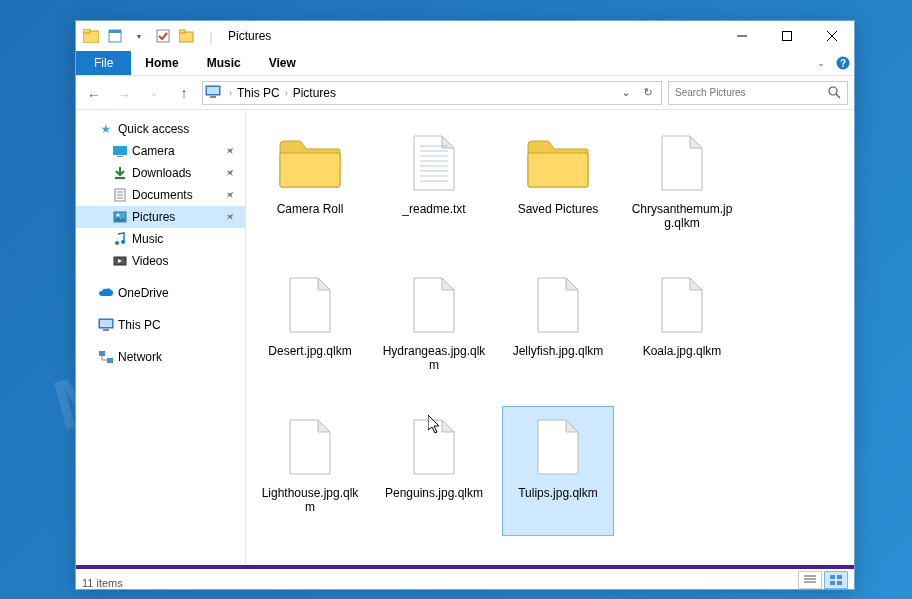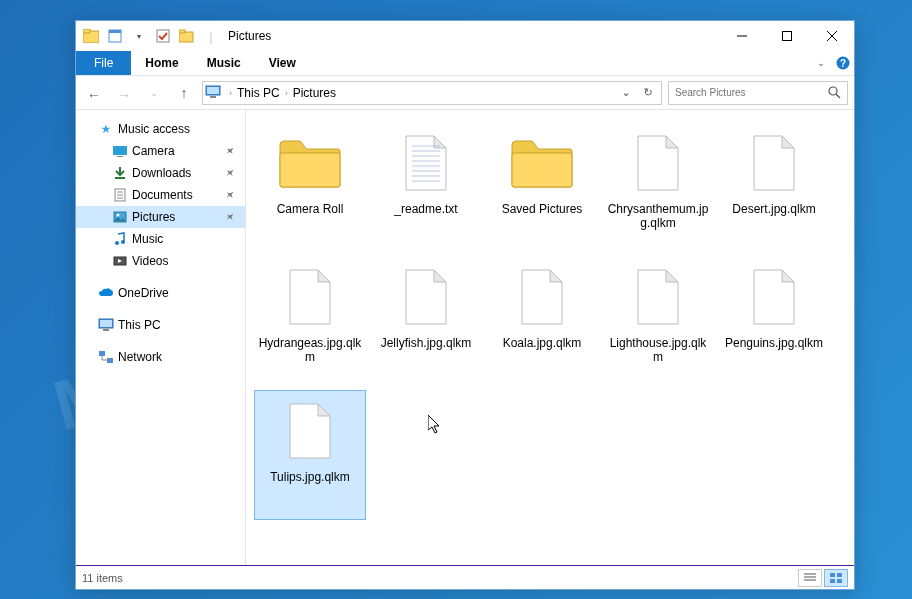"Music access" span { text: Music -> Quick }
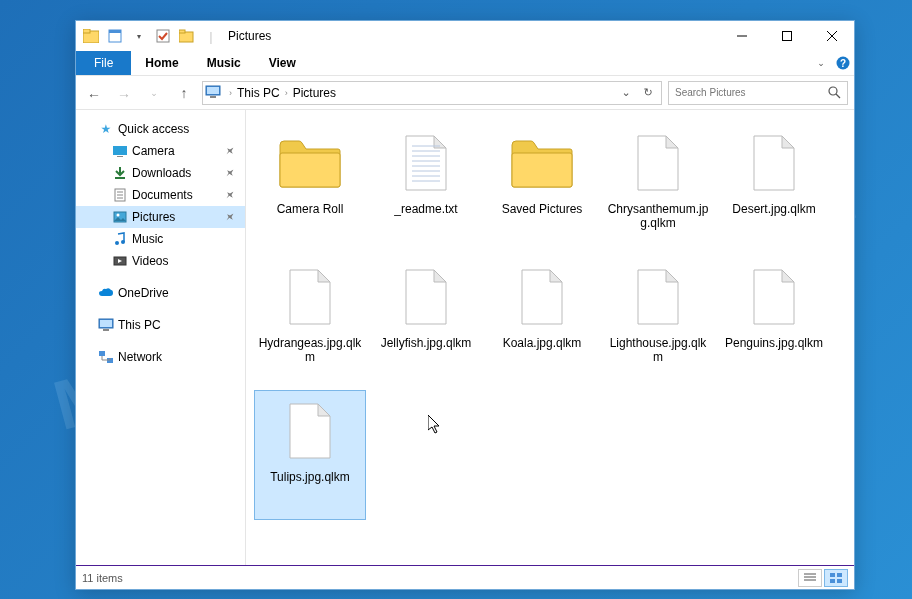"Camera Roll" .content { gap: 4px -> 12px }
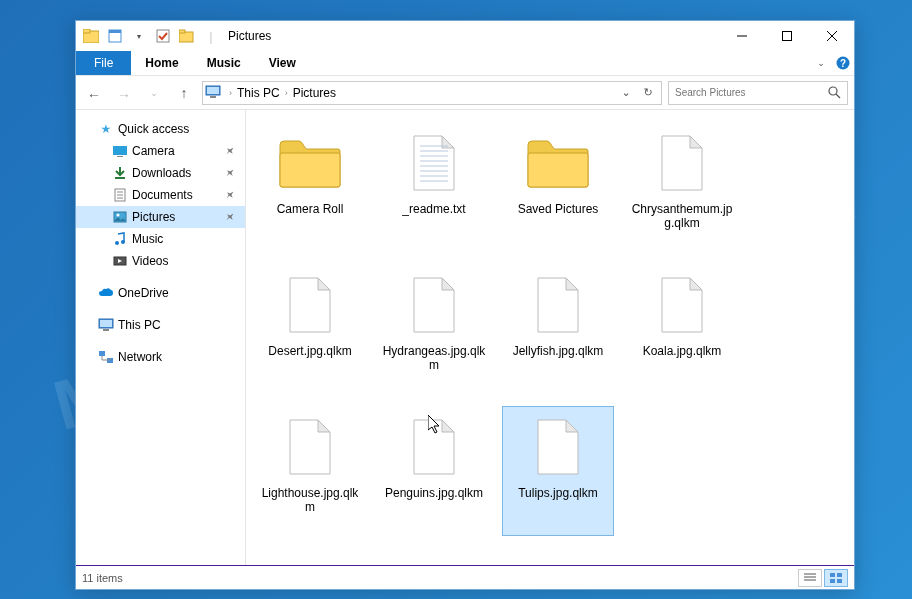"11 items" .statusbar { align-items: center -> flex-end; border-top: 1px solid #4c1d95 -> 4px solid #4c1d95 }
